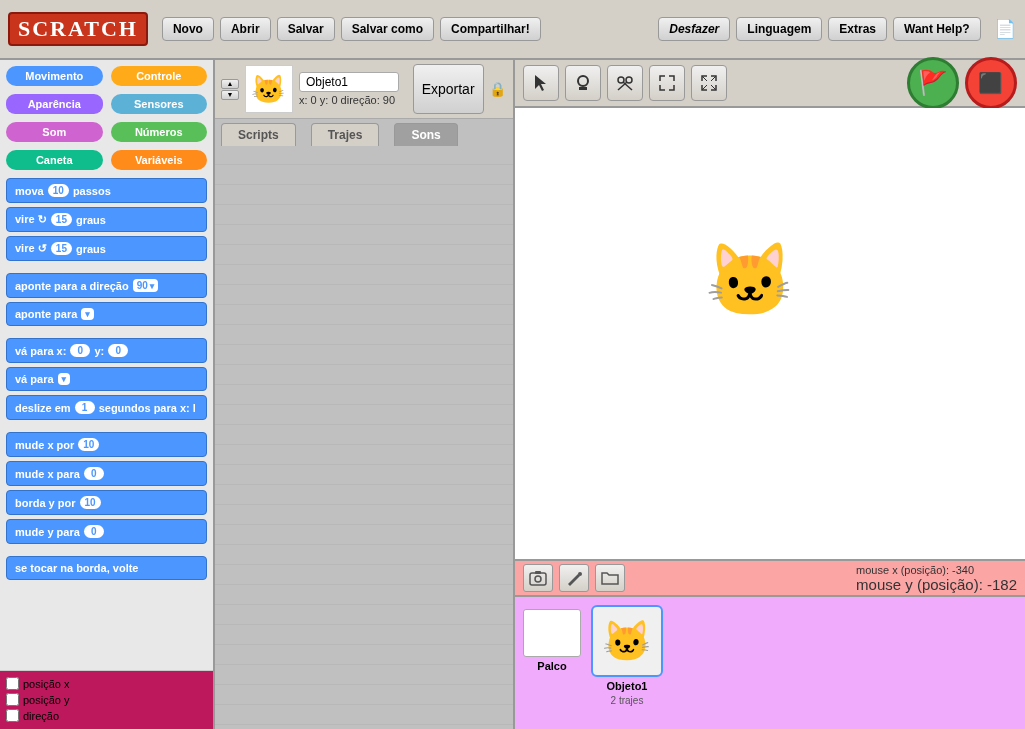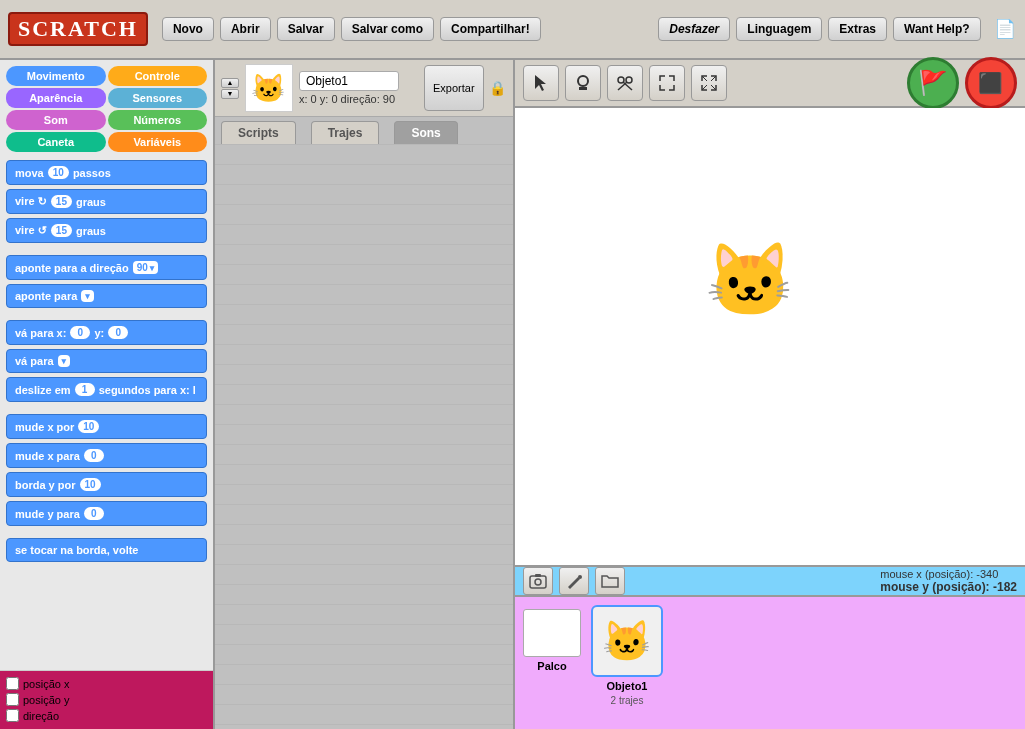"Movimento" #categories { gap: 2px -> 8px }
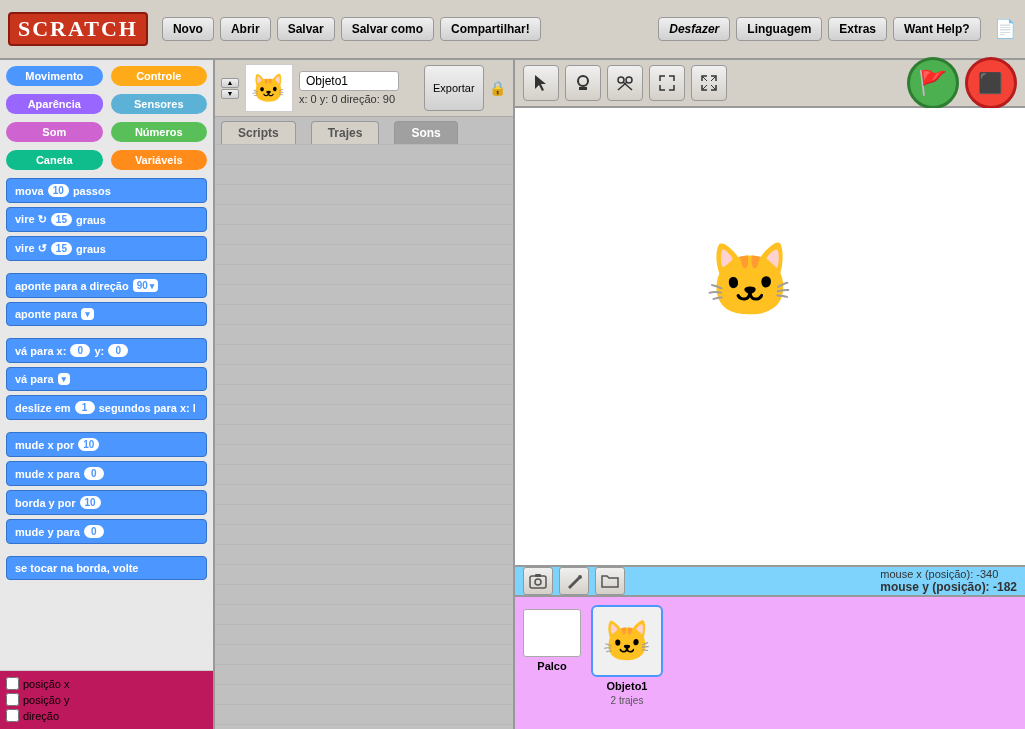"Exportar" #export-btn { font-size: 11px -> 14px }
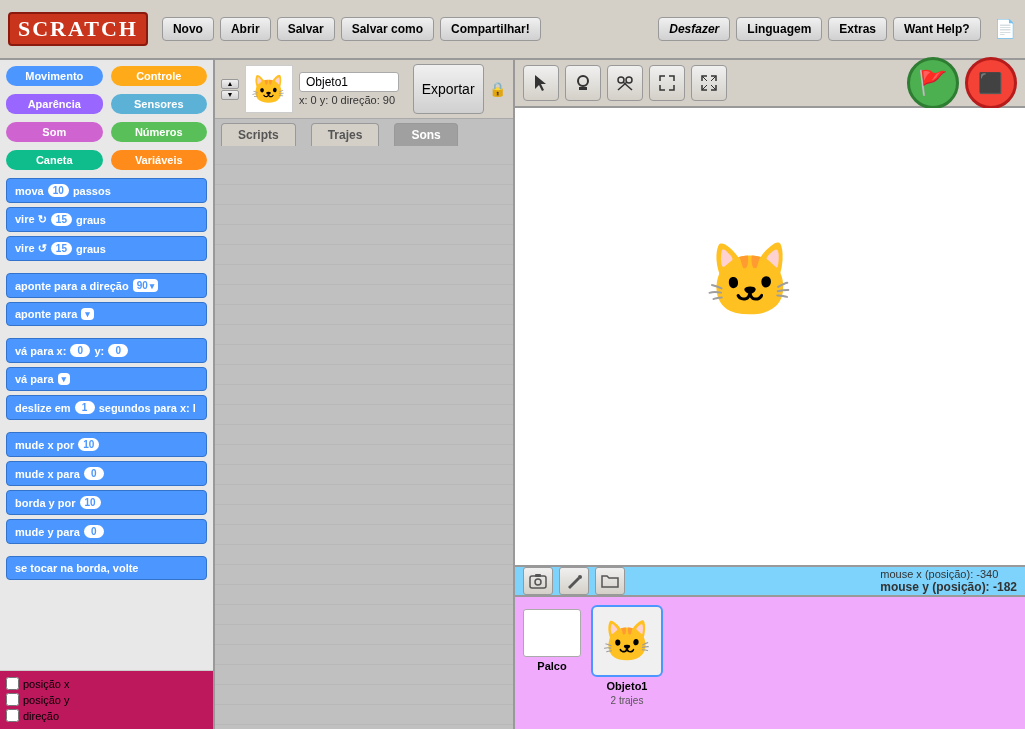"mouse x (posição): -340" #stage-bottom { background: #7dd3fc -> #fca5a5; height: 32px -> 38px }
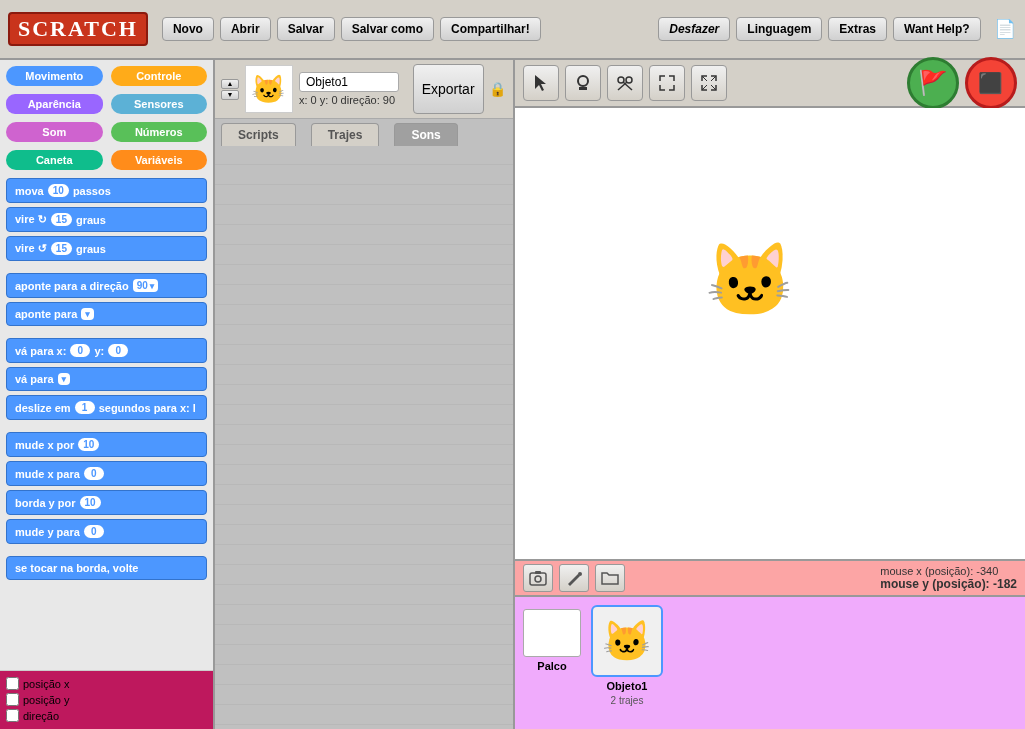"mouse y (posição): -182" div { font-size: 12px -> 15px; font-weight: bold -> none }
